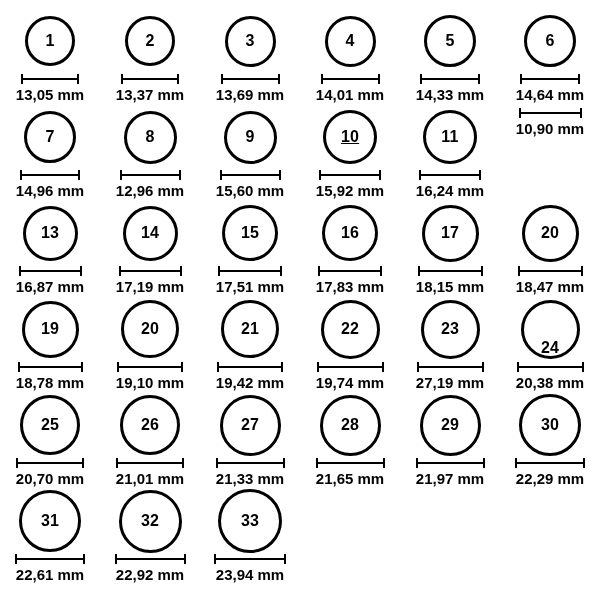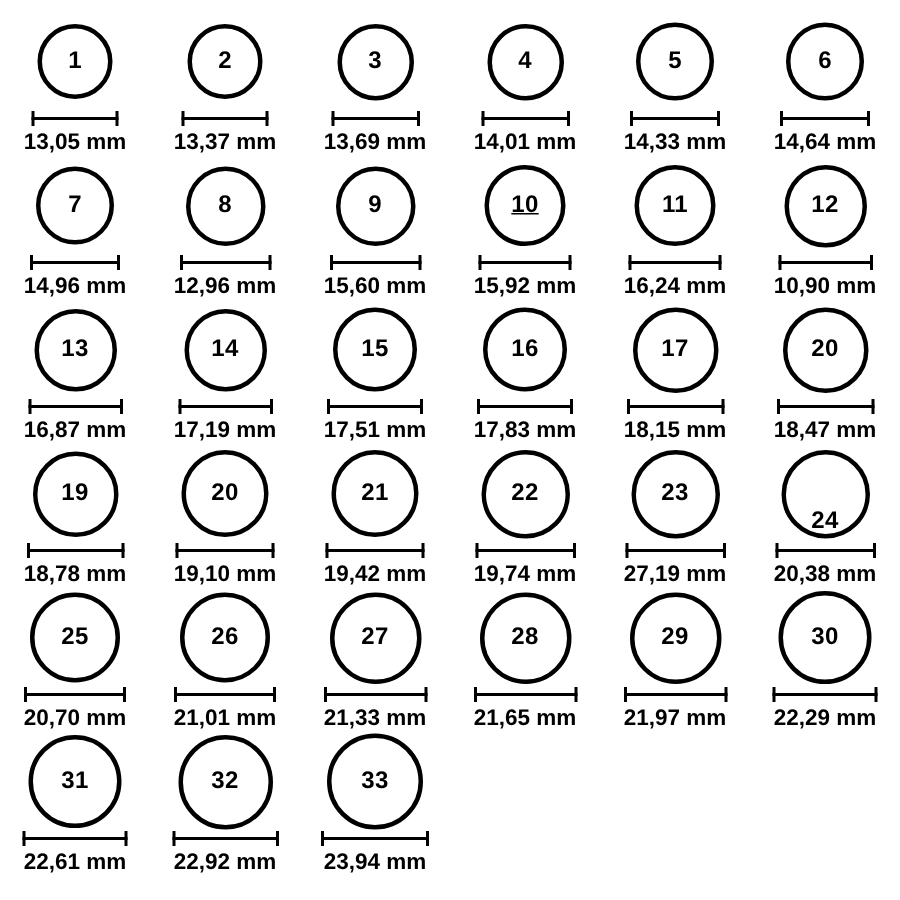"12" div.ring-wrap { html: <div> <div> <span>12</span> </div> </div> -> none }
